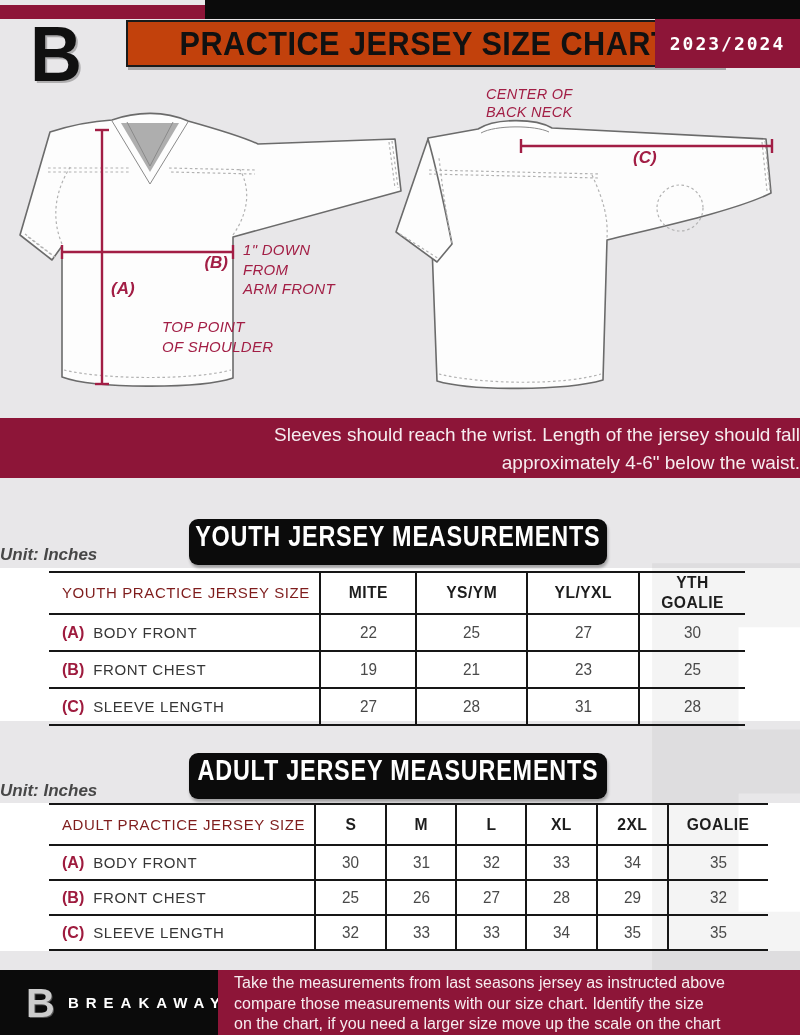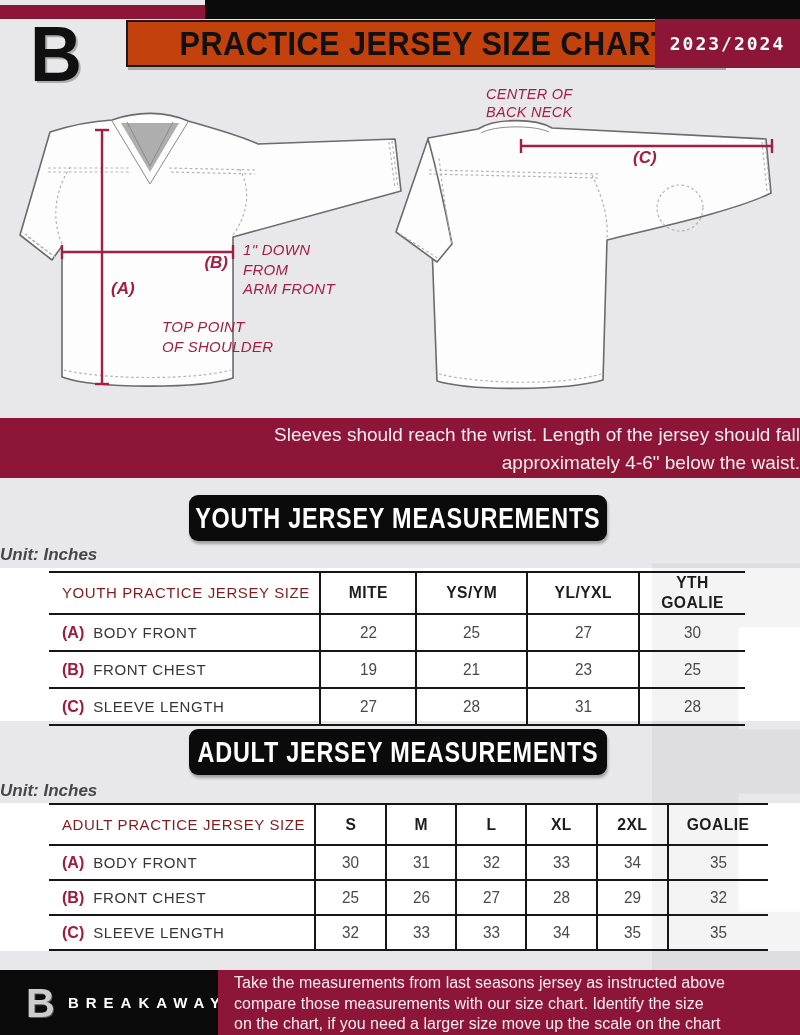"YOUTH JERSEY MEASUREMENTS" .pill { align-items: center -> flex-start; margin-top: none -> 24px }
